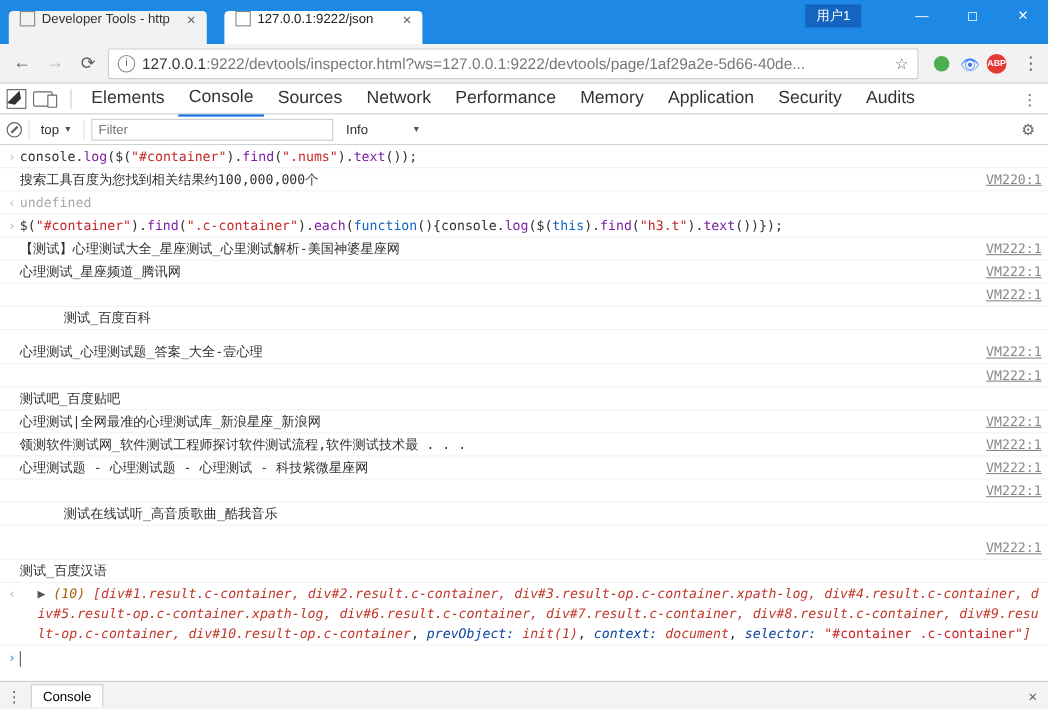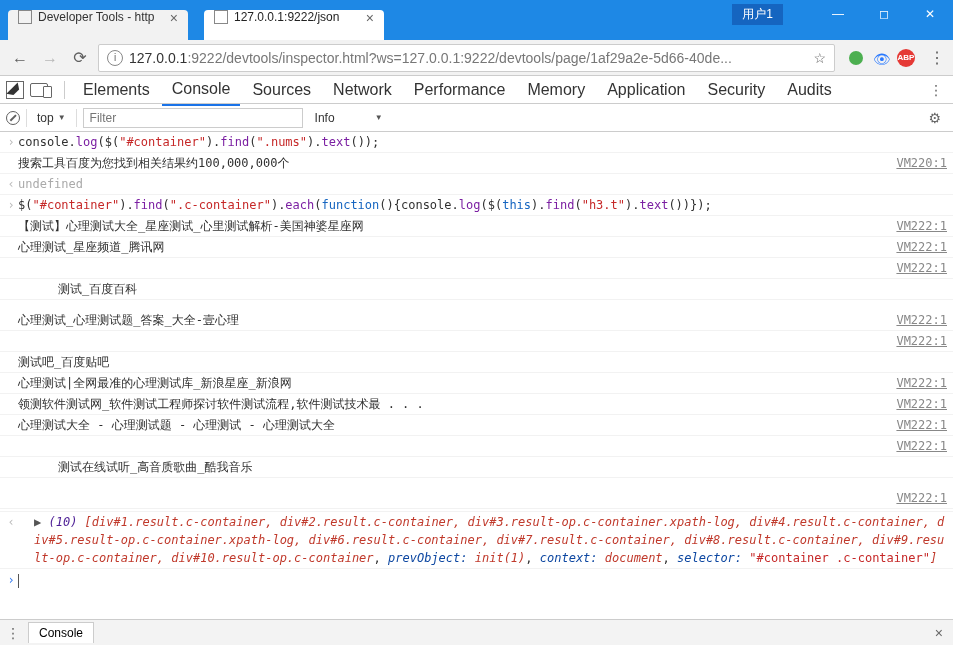"心理测试大全 - 心理测试题 - 心理测试" div.content { text: 大全 - 心理测试题 - 心理测试 - 心理测试大全 -> 题 - 心理测试题 - 心理测试 - 科技紫微星座网 }
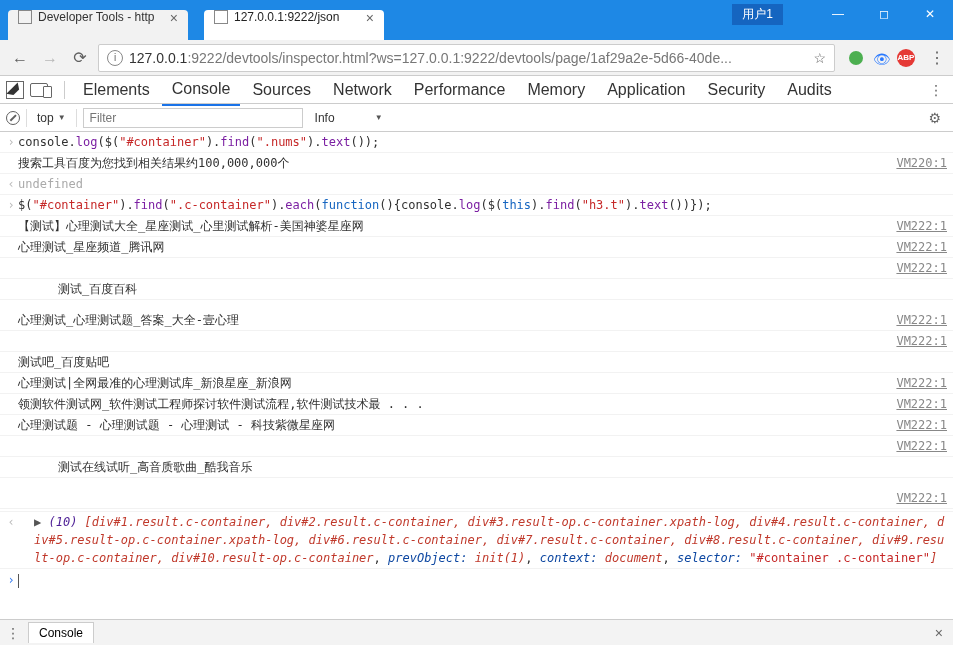"测试_百度汉语" div.content { html: none -> <div>测试_百度汉语</div> }
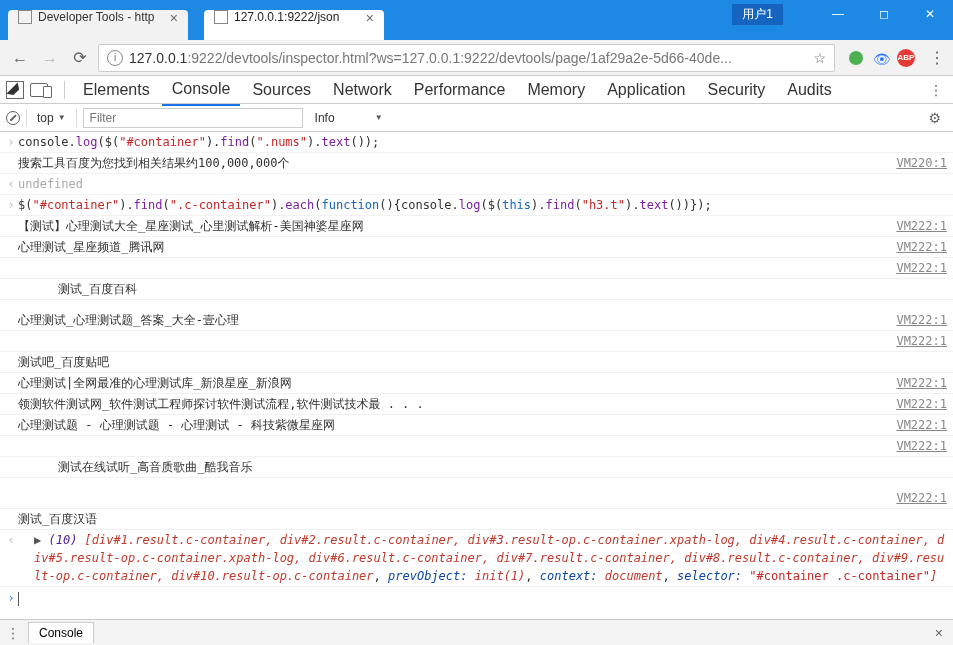"(10)" .jq .gray { color: #4c1d95 -> #a16207 }
